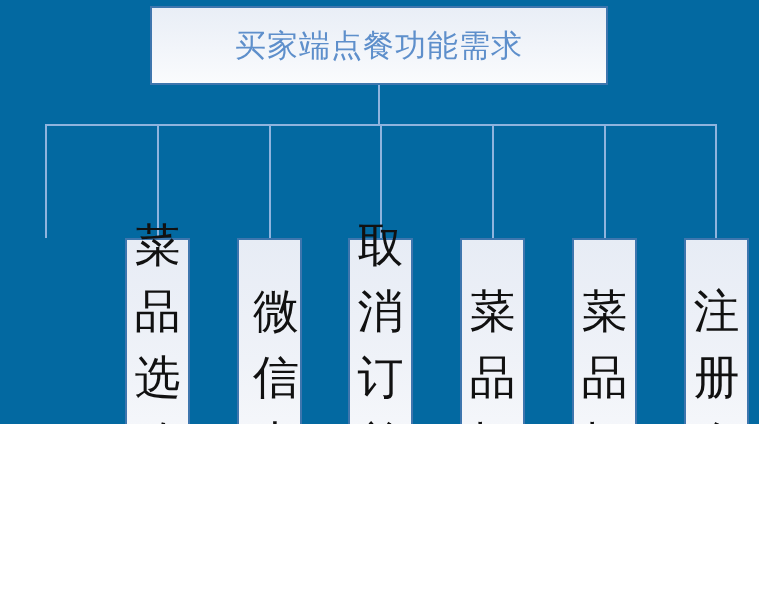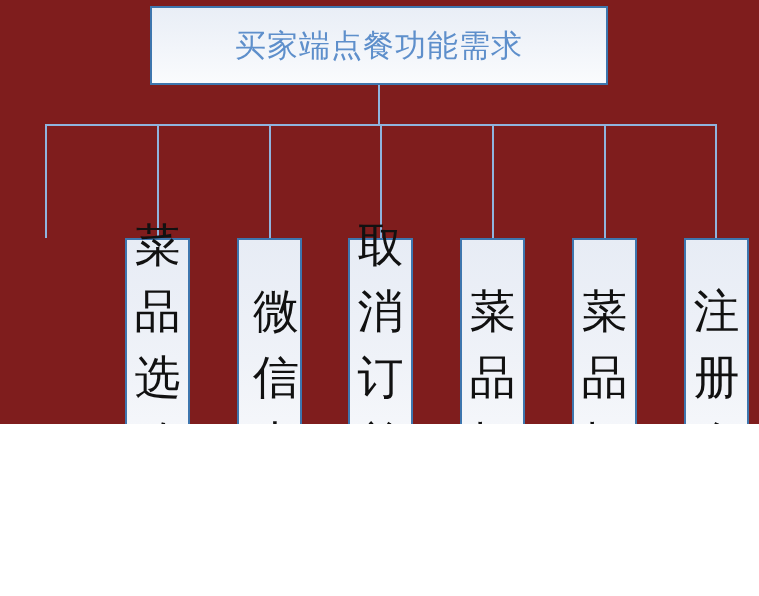"买家端点餐功能需求" #diagram { background: #7f1d1d -> #0369a1 }
